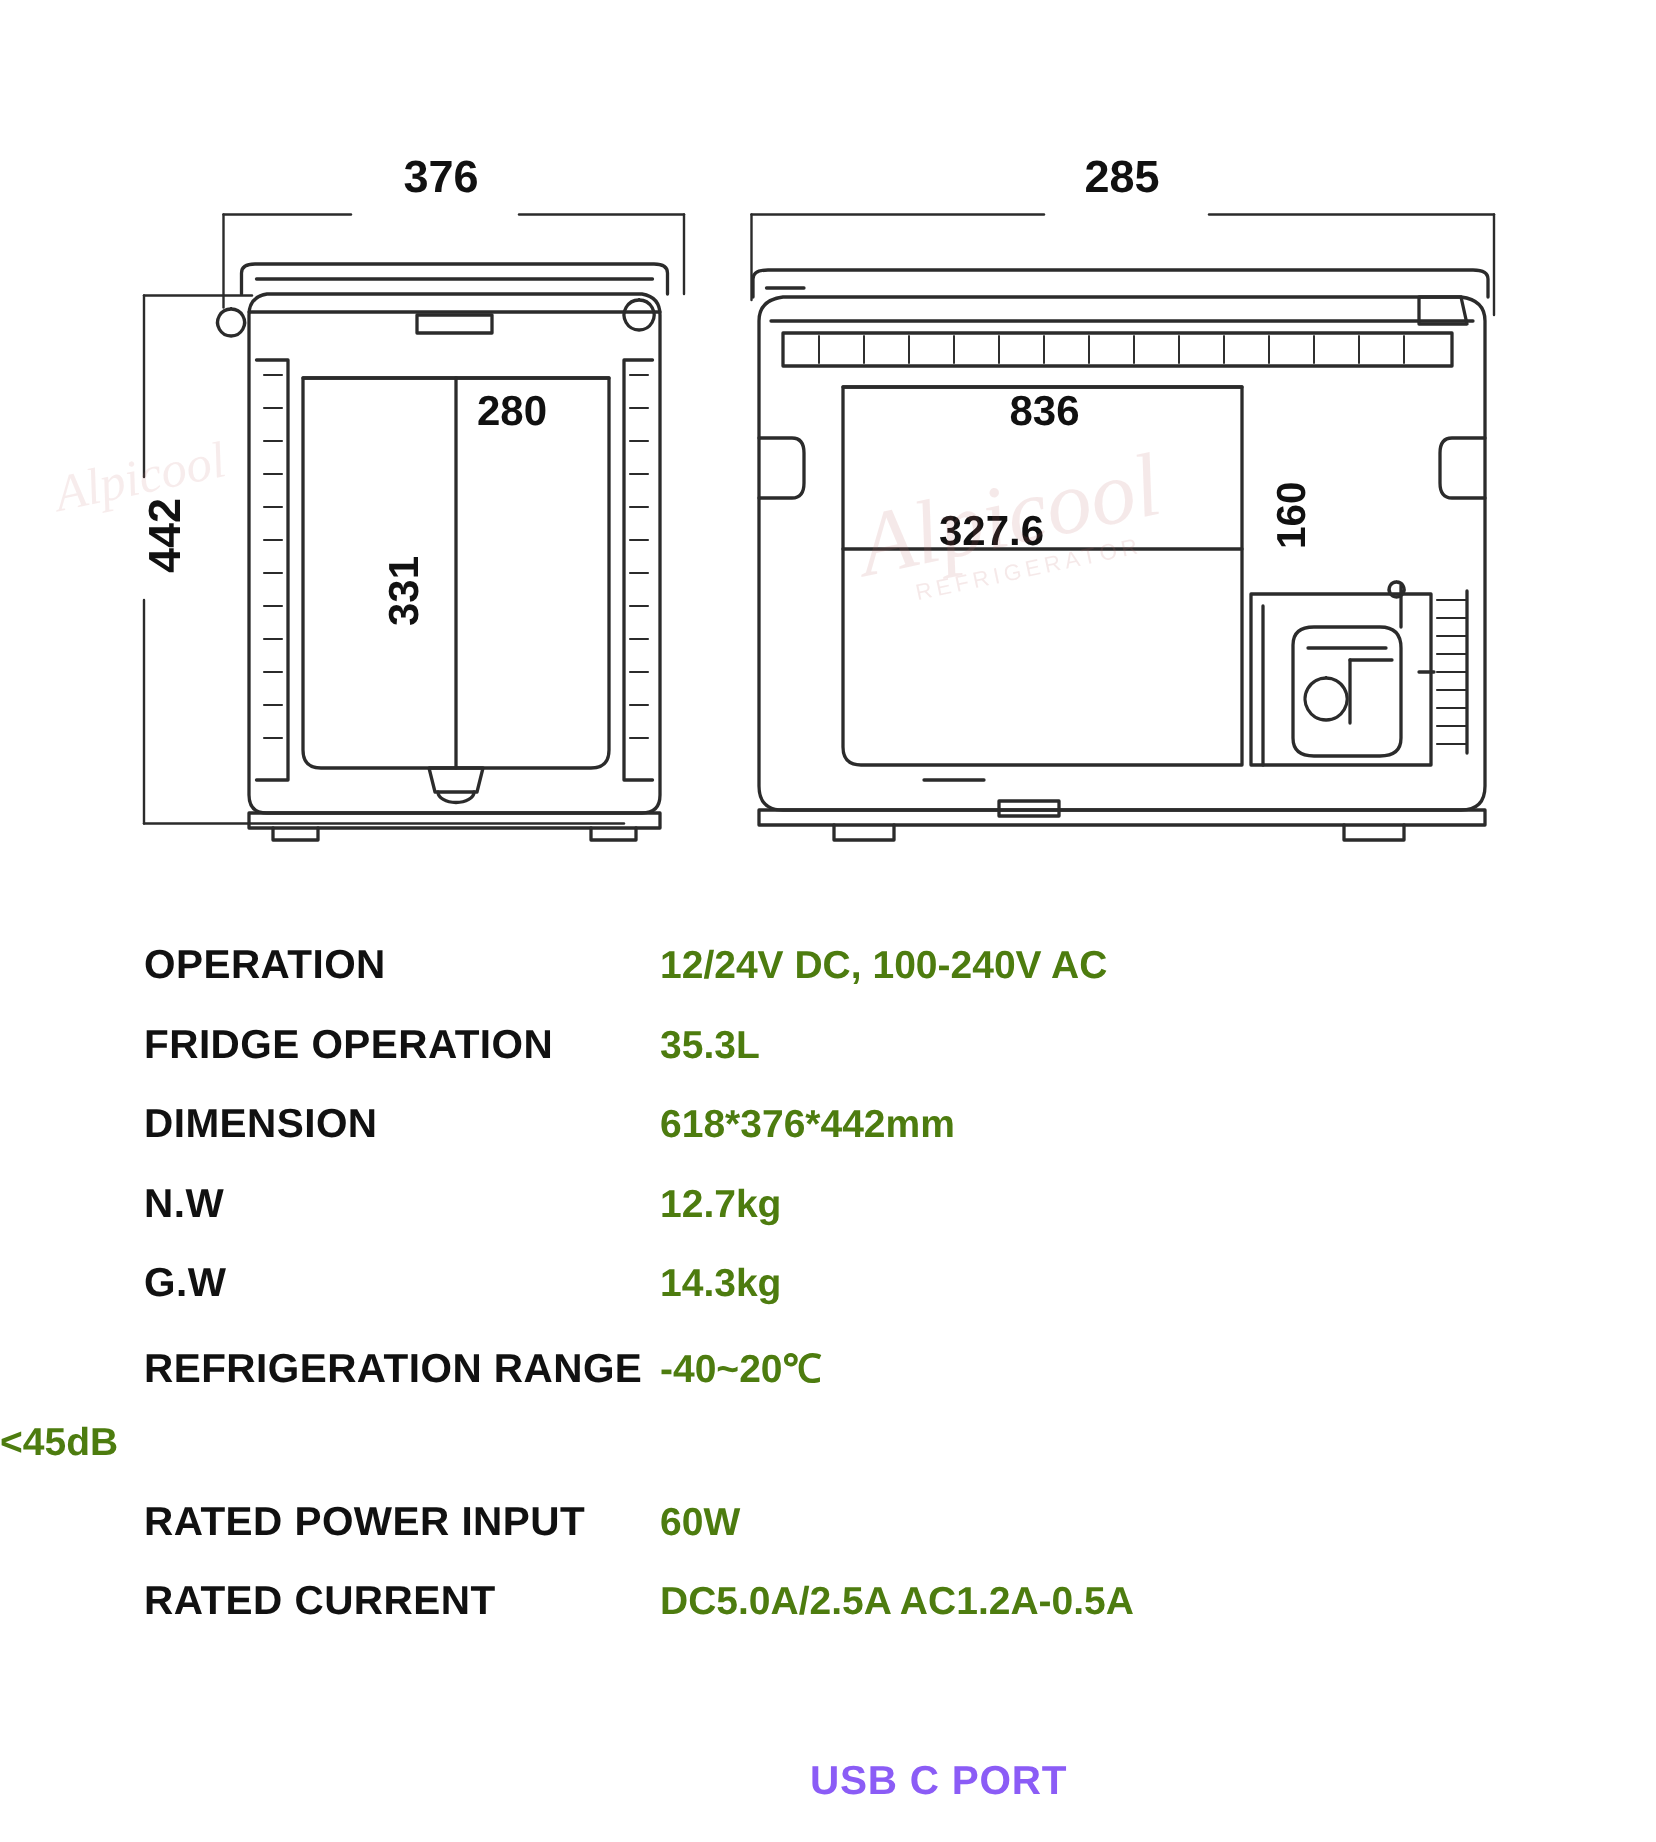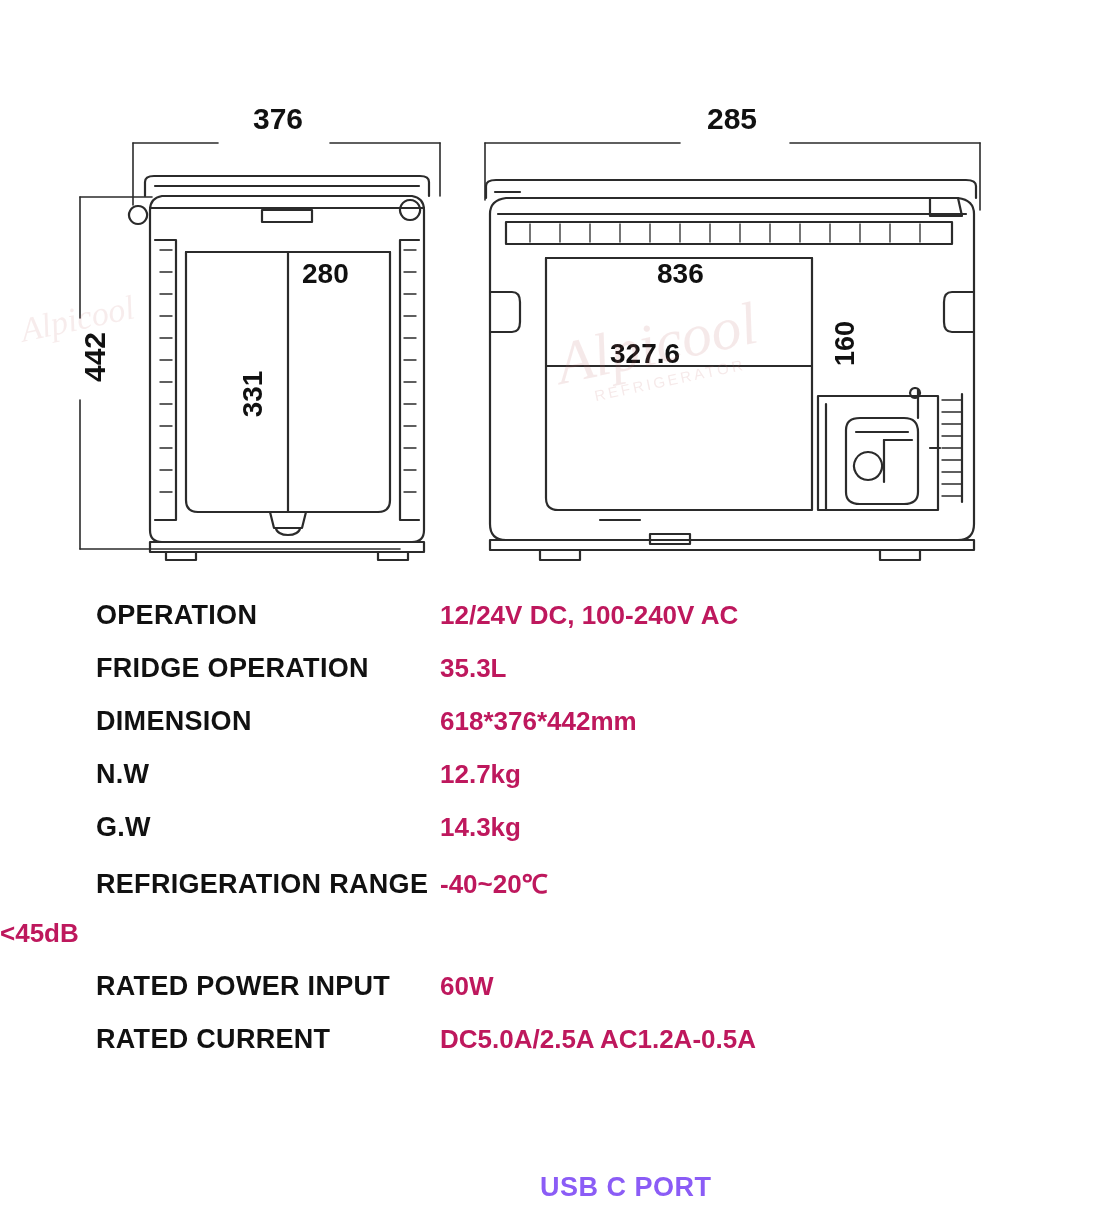"376" #drawing-area { left: 0 -> 16px }
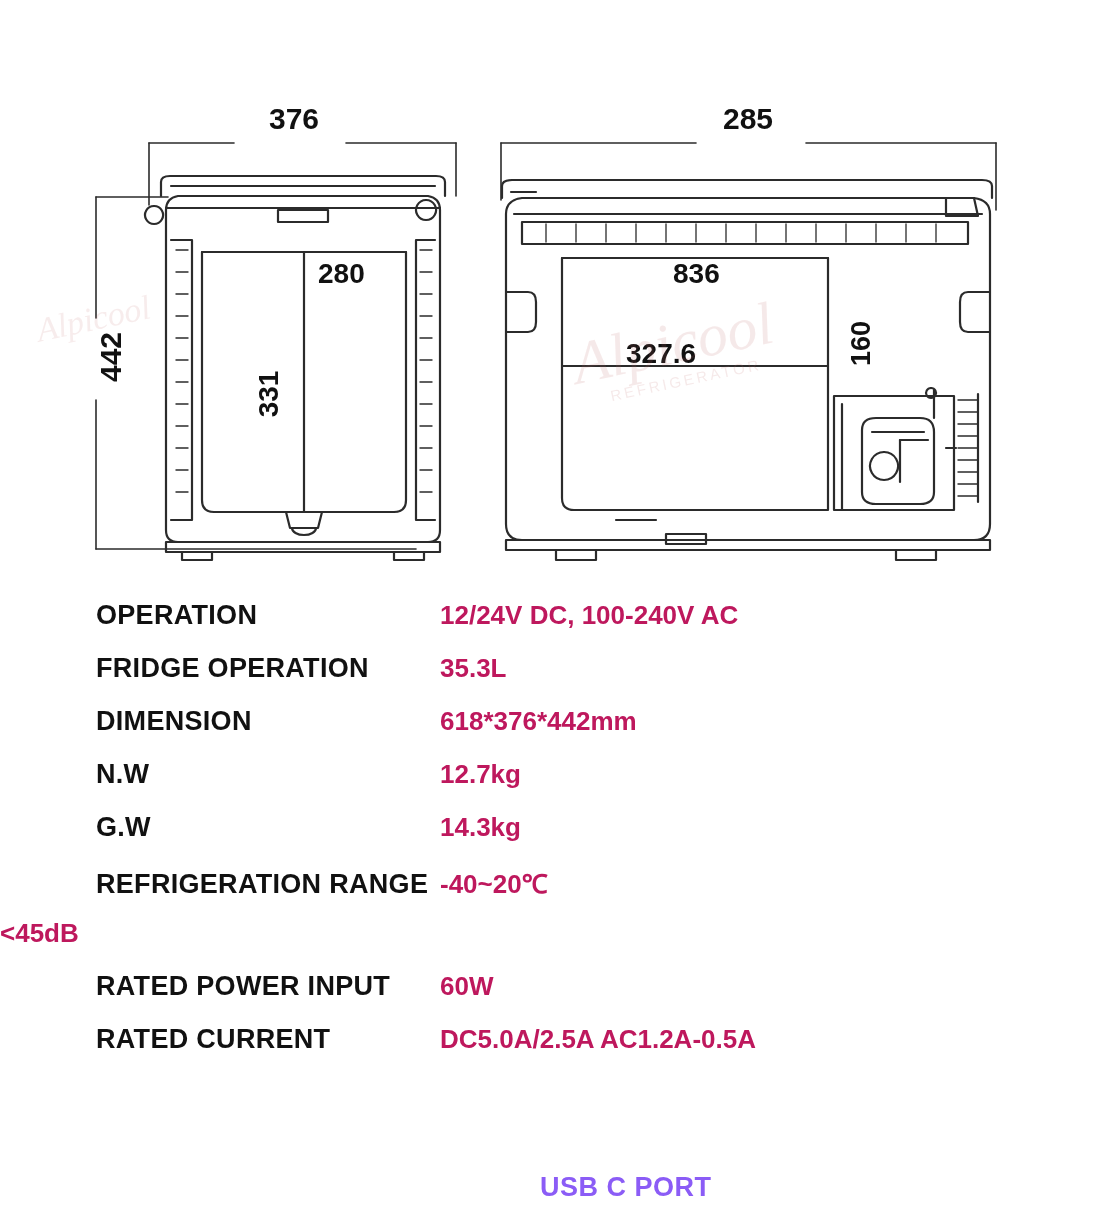"OPERATION" #spec-table { top: 600px -> 628px }
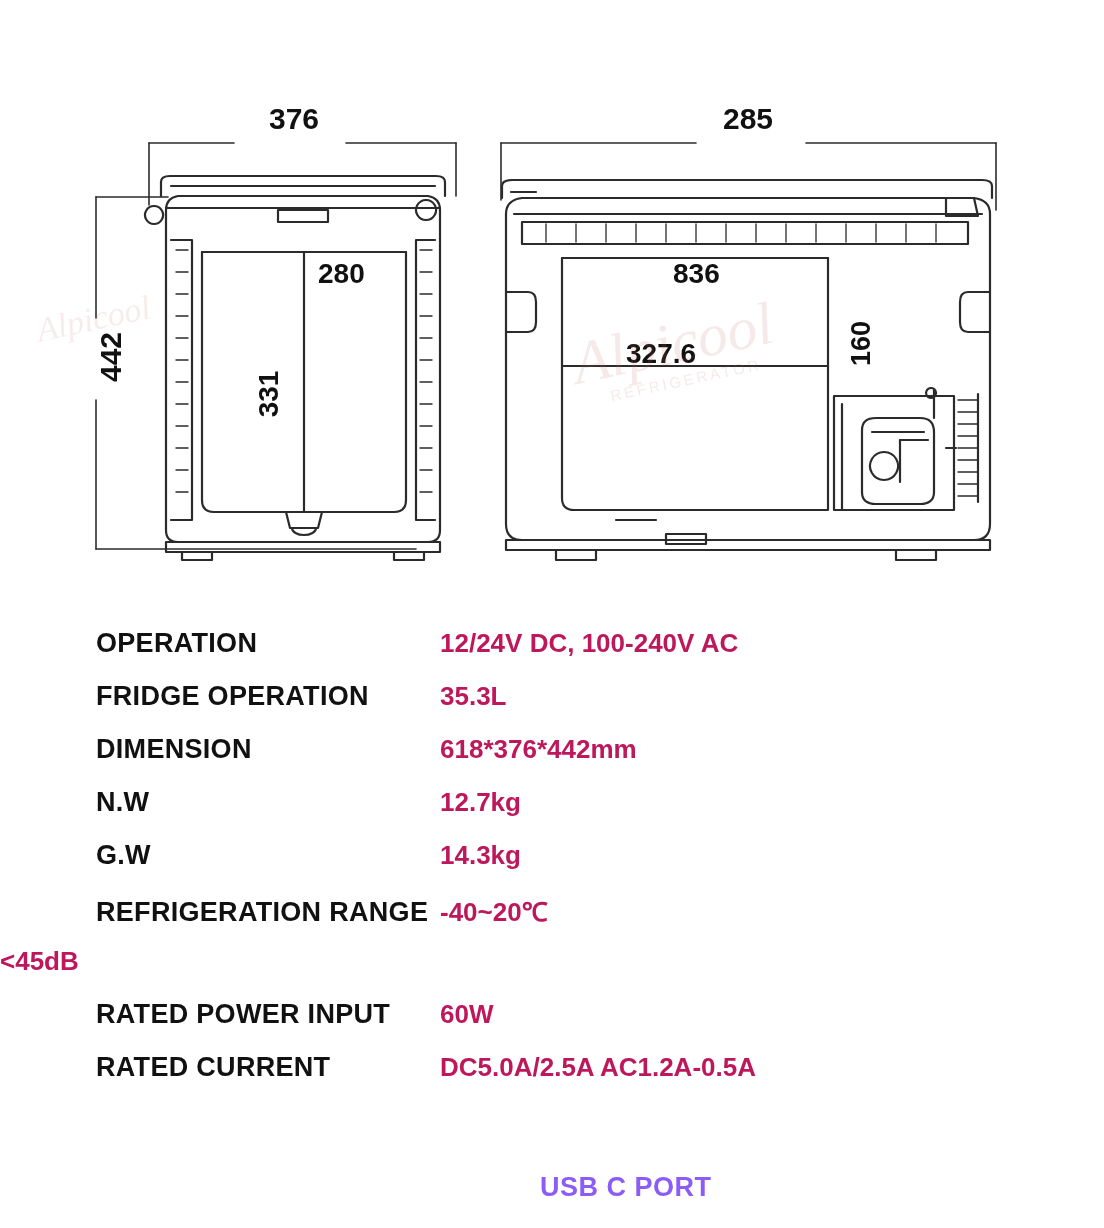"12/24V DC, 100-240V AC" .spec-value { color: #be185d -> #4d7c0f }
